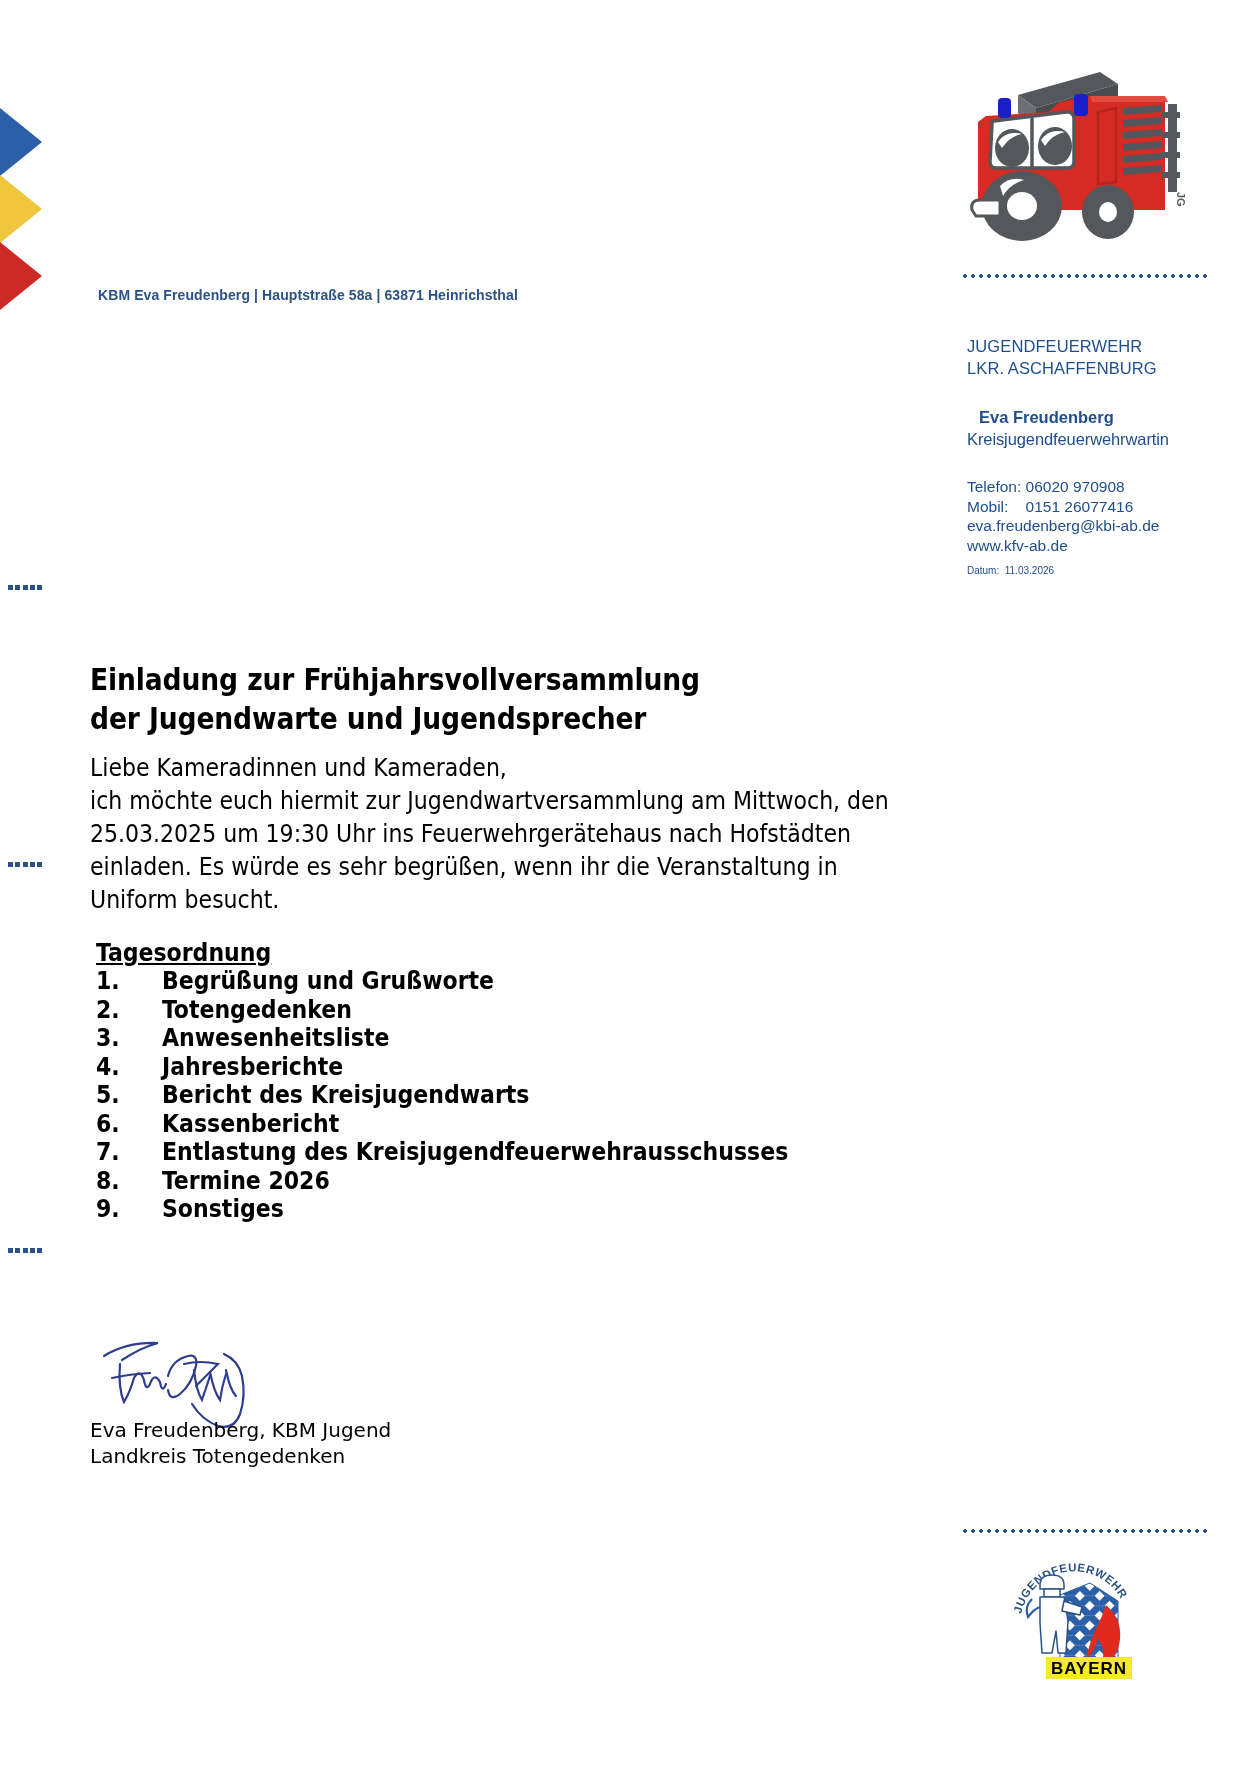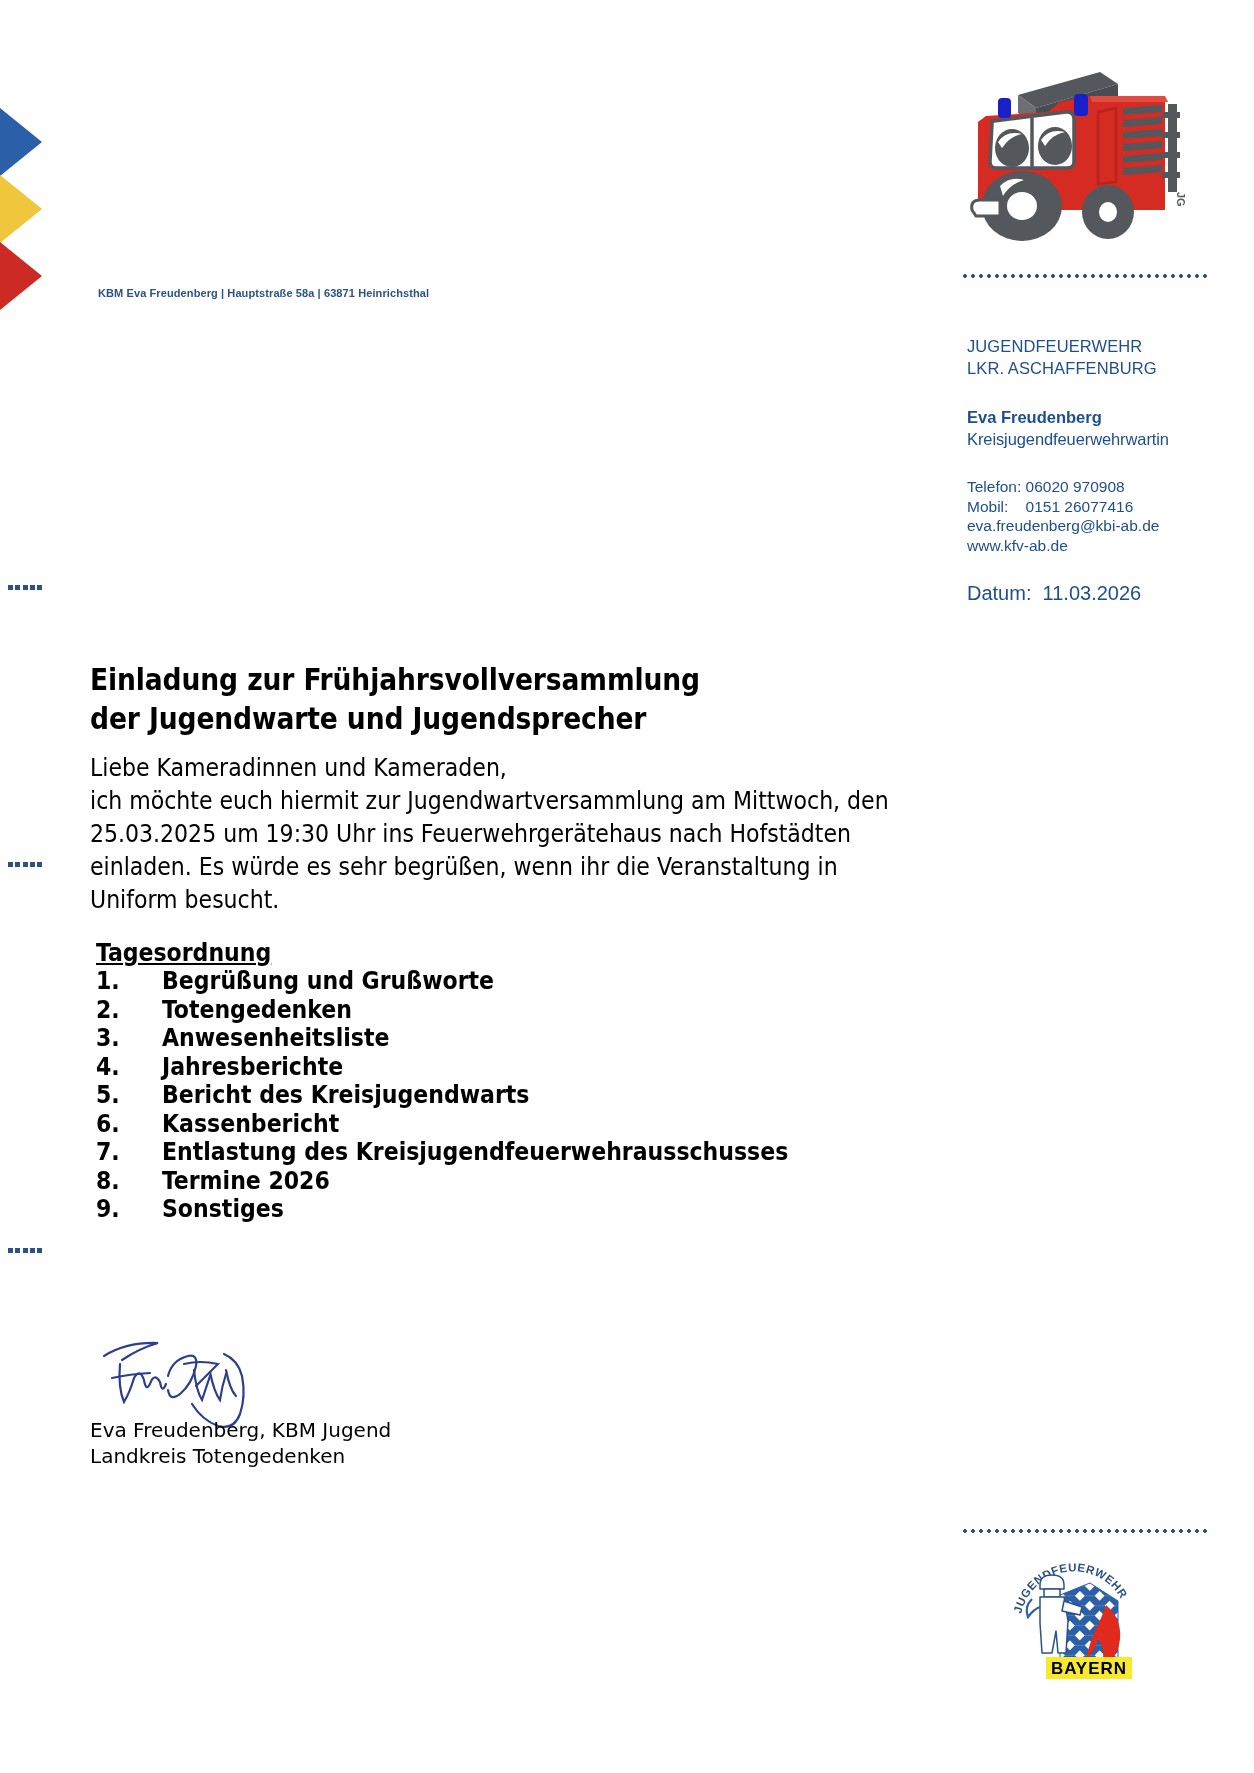"KBM Eva Freudenberg | Hauptstraße" #sender-line { font-size: 11px -> 14px }
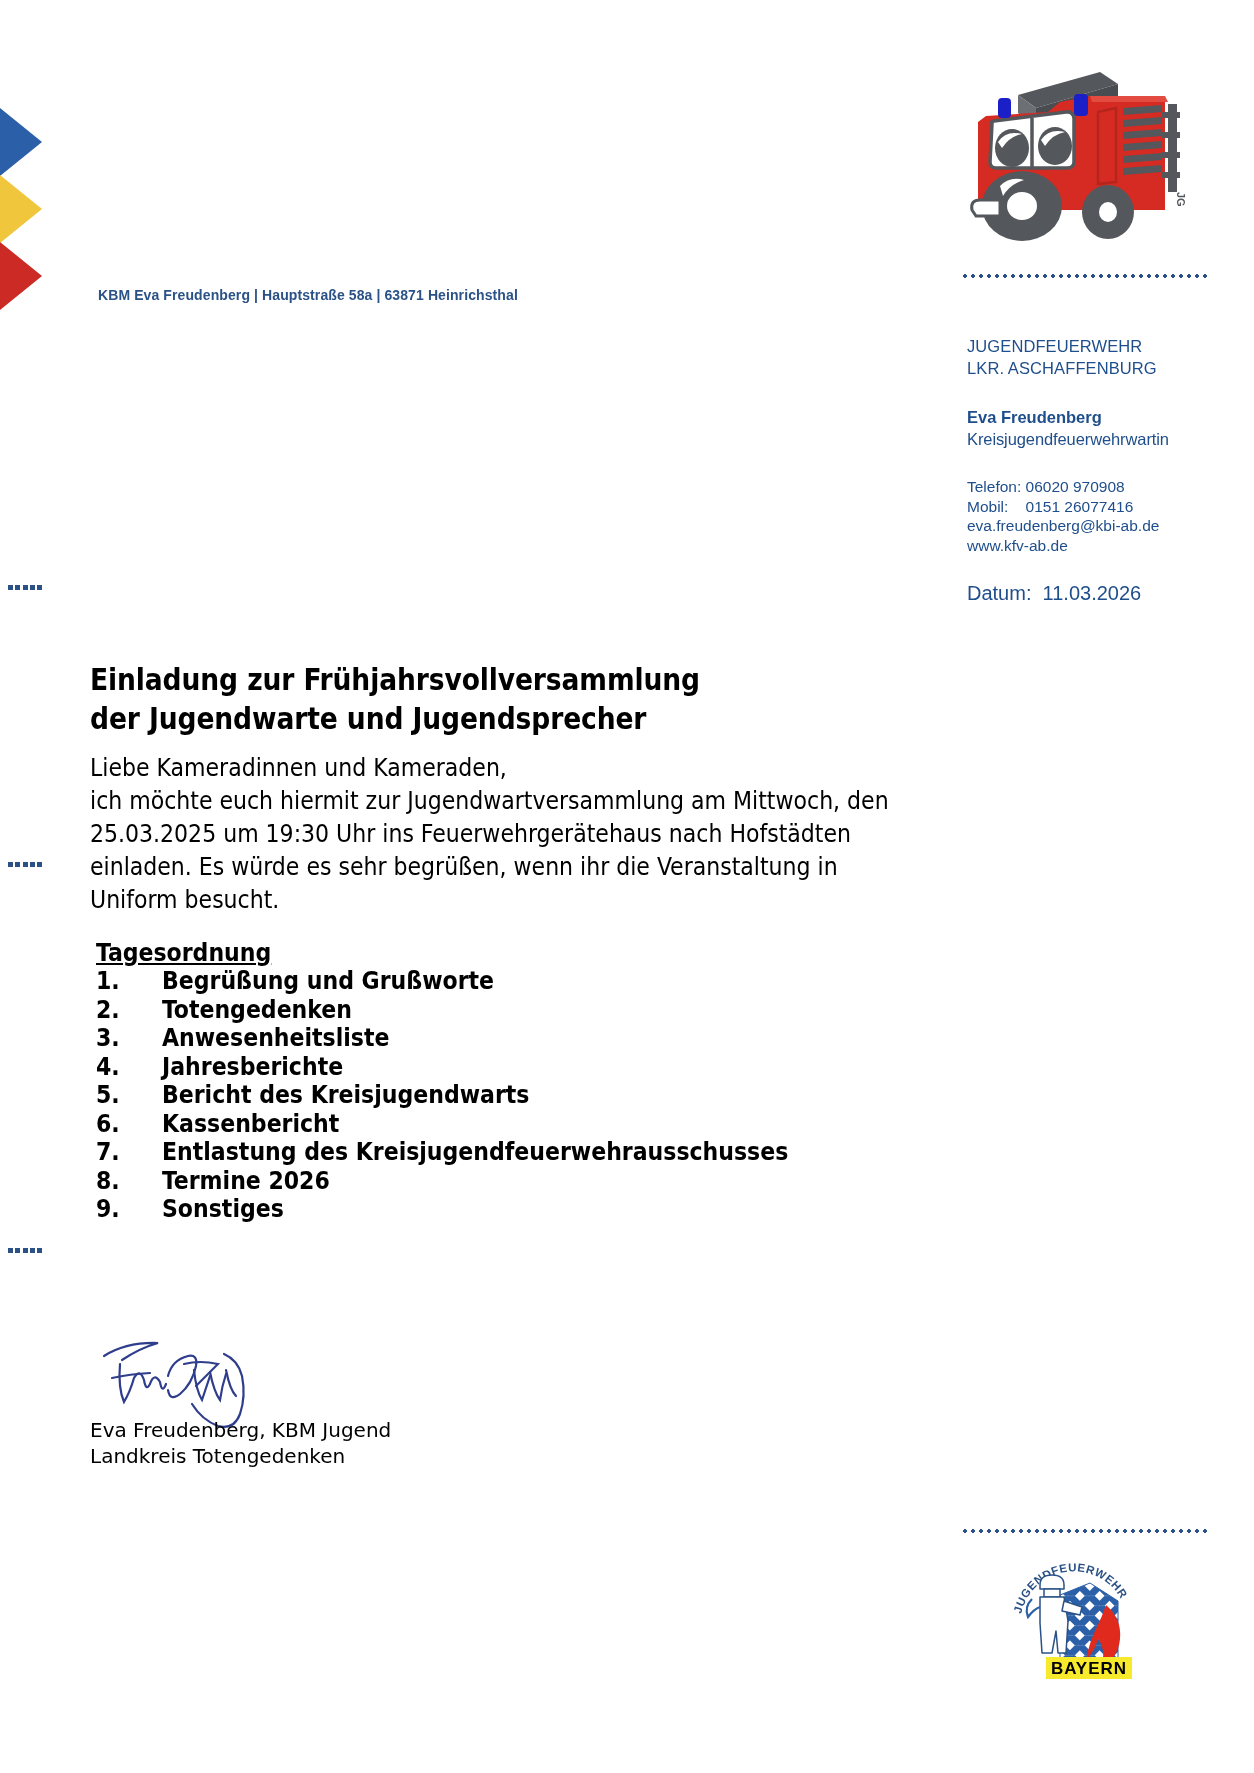"Eva Freudenberg" #contact-block .person-name { margin-left: none -> 12px }
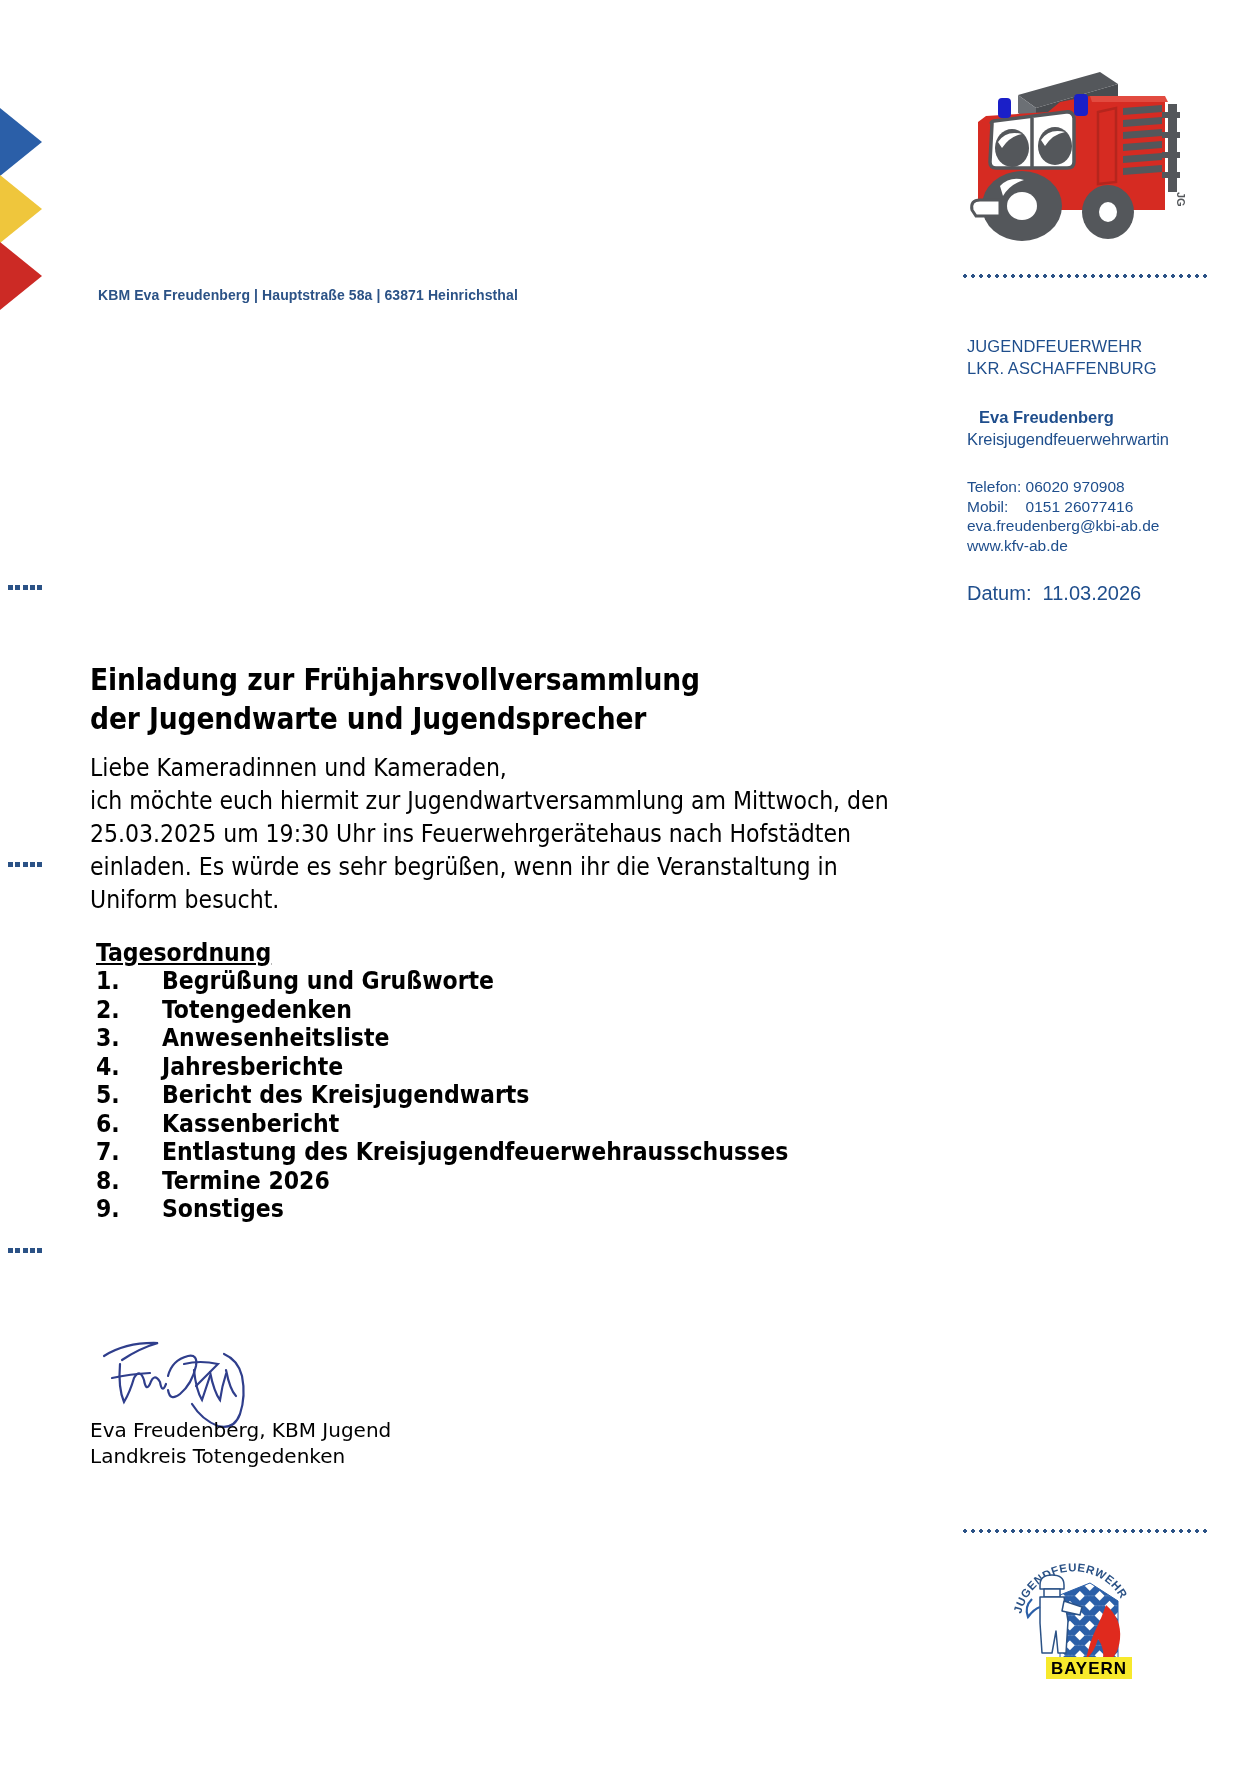"Datum: 11.03.2026" #contact-block .date-line { font-size: 20px -> 10px; margin-top: 24px -> 8px }
